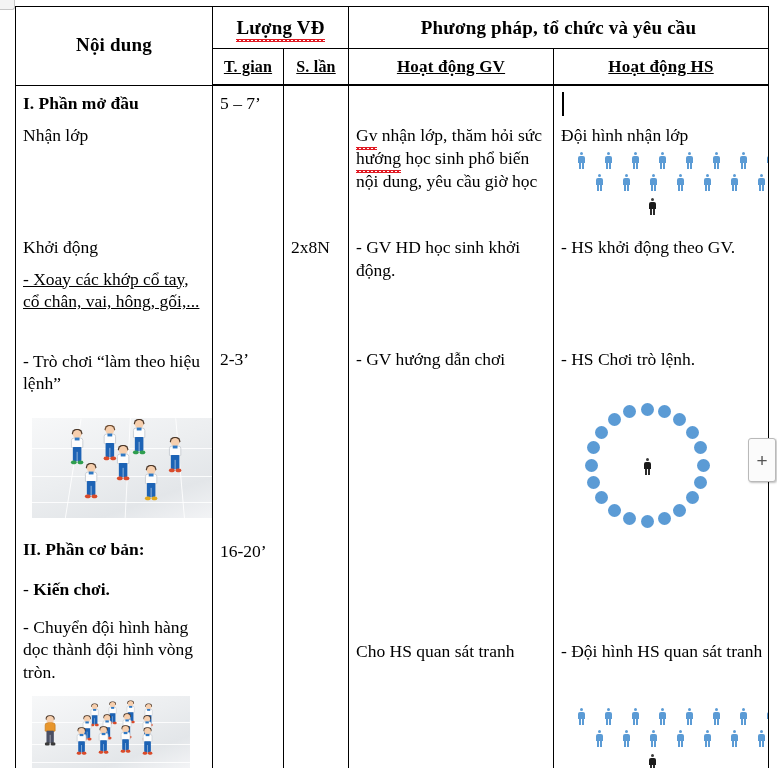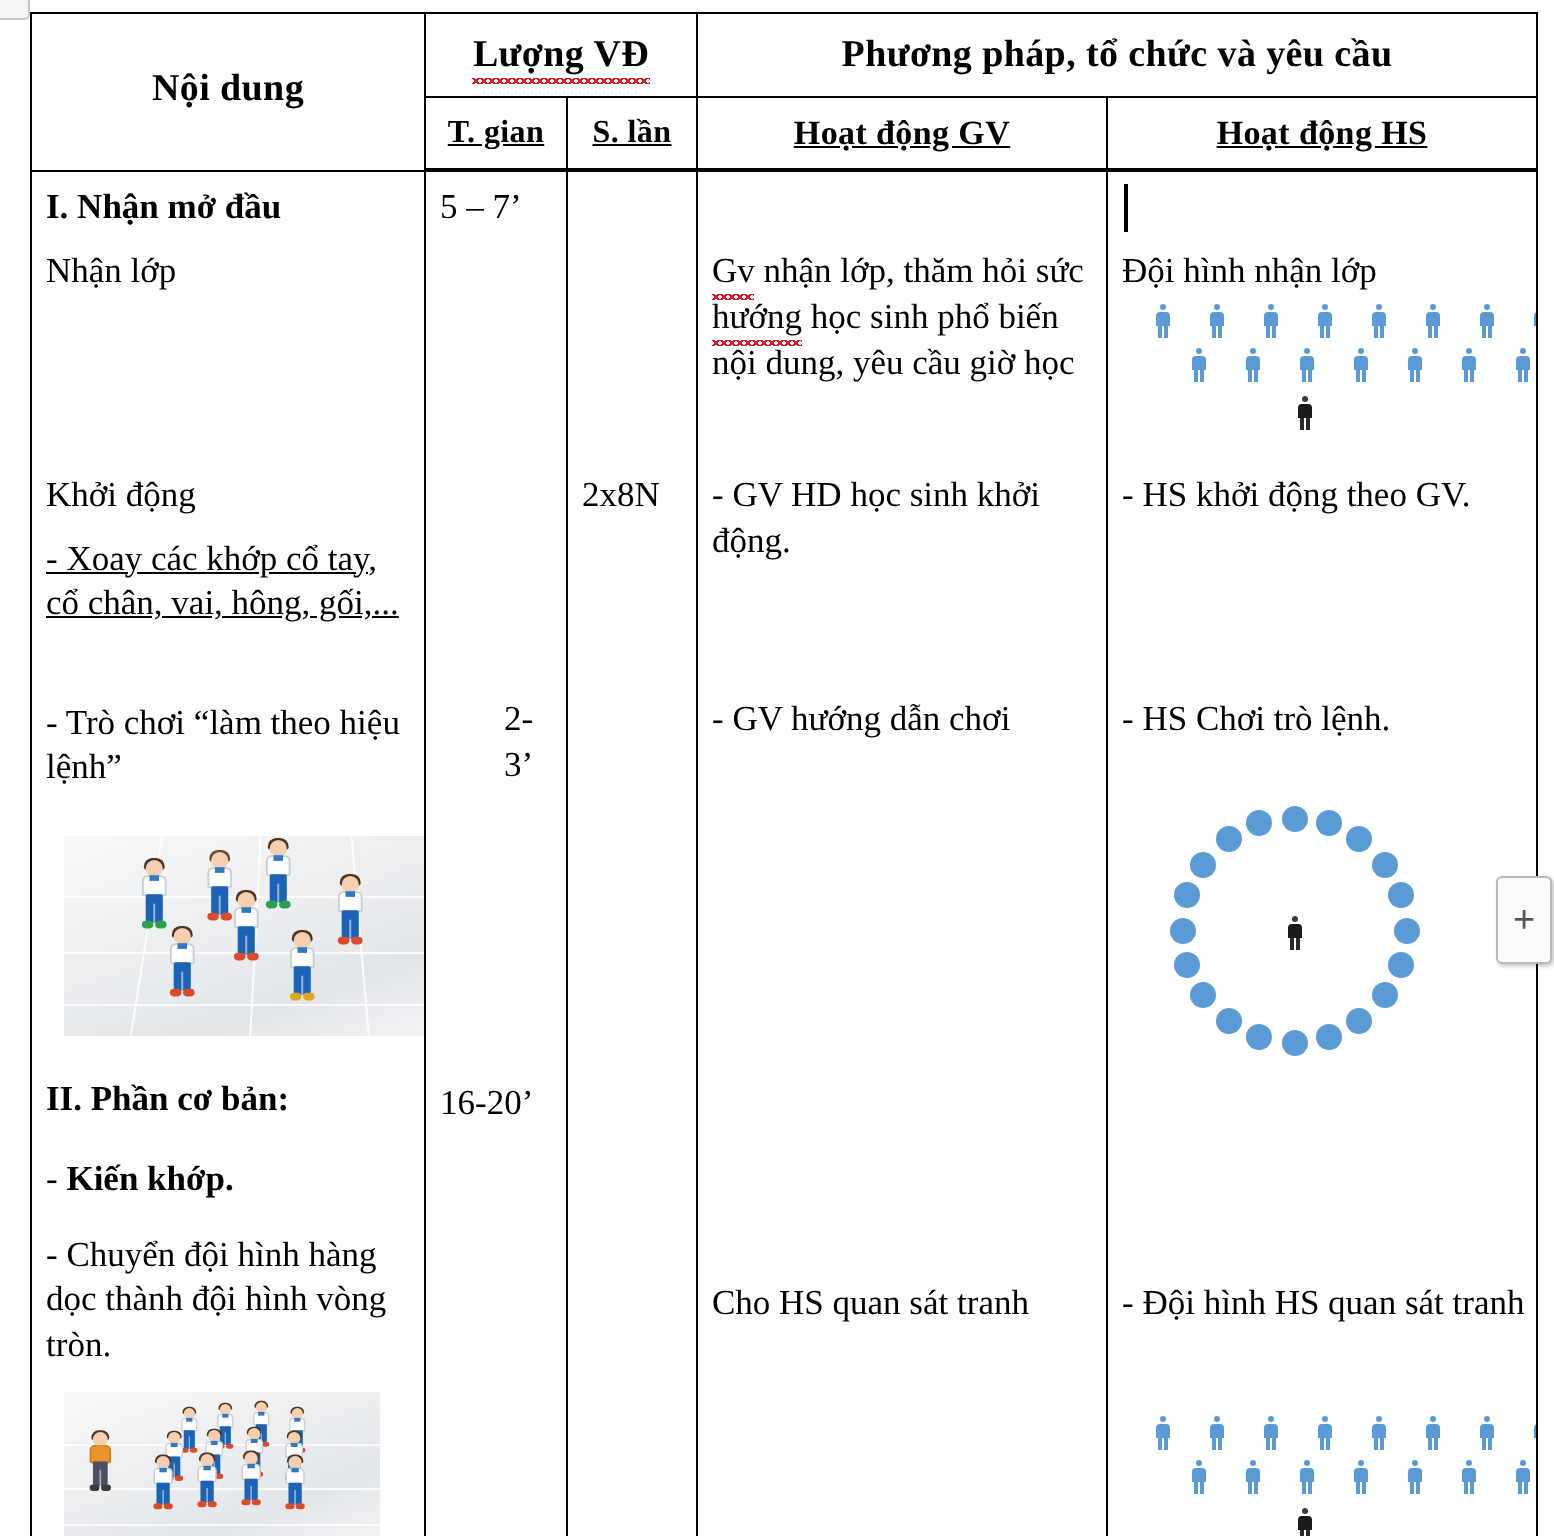"I. Nhận mở đầu" p.p { text: Nhận -> Phần }
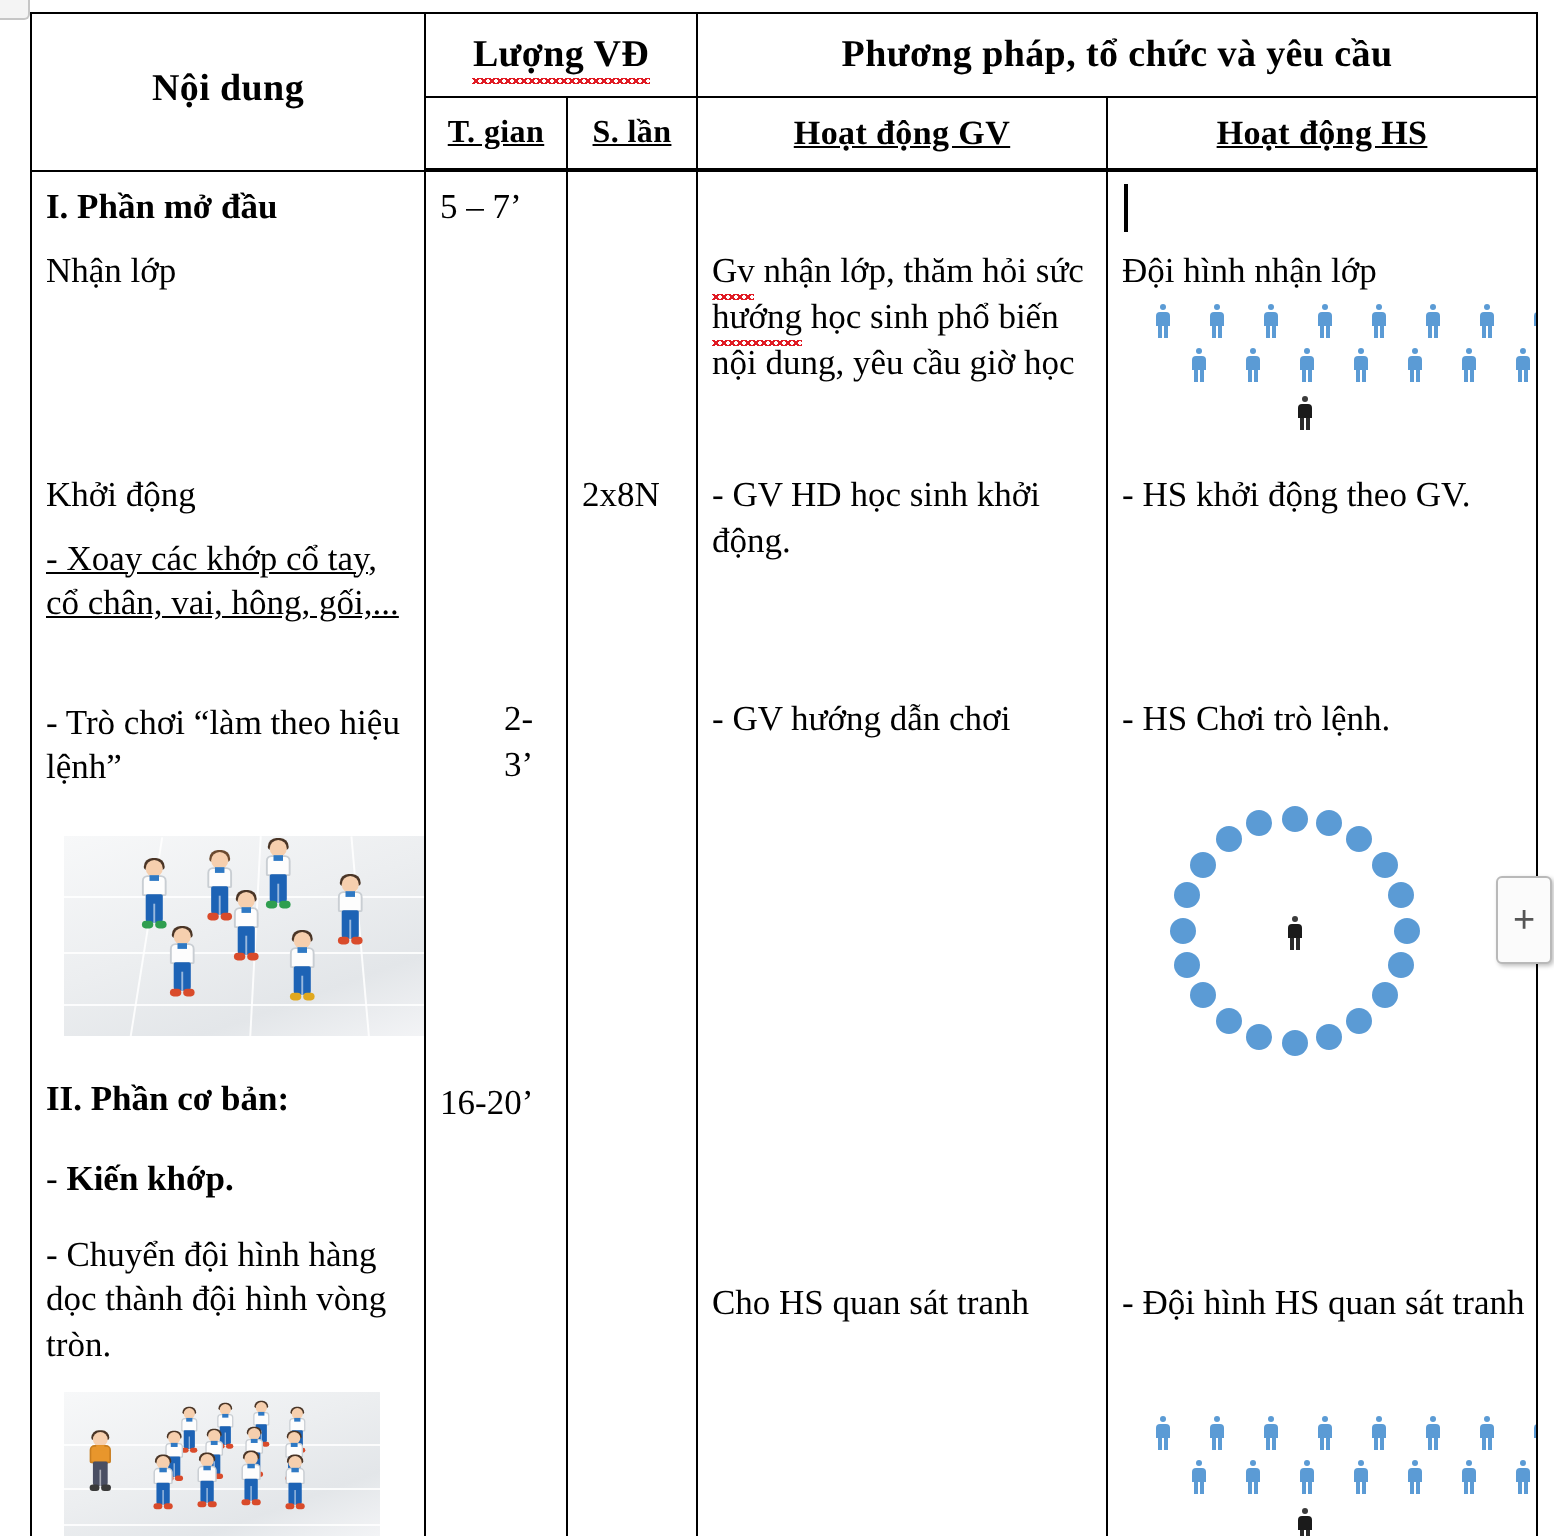"2-3’" p.p { margin-left: 32px -> none }
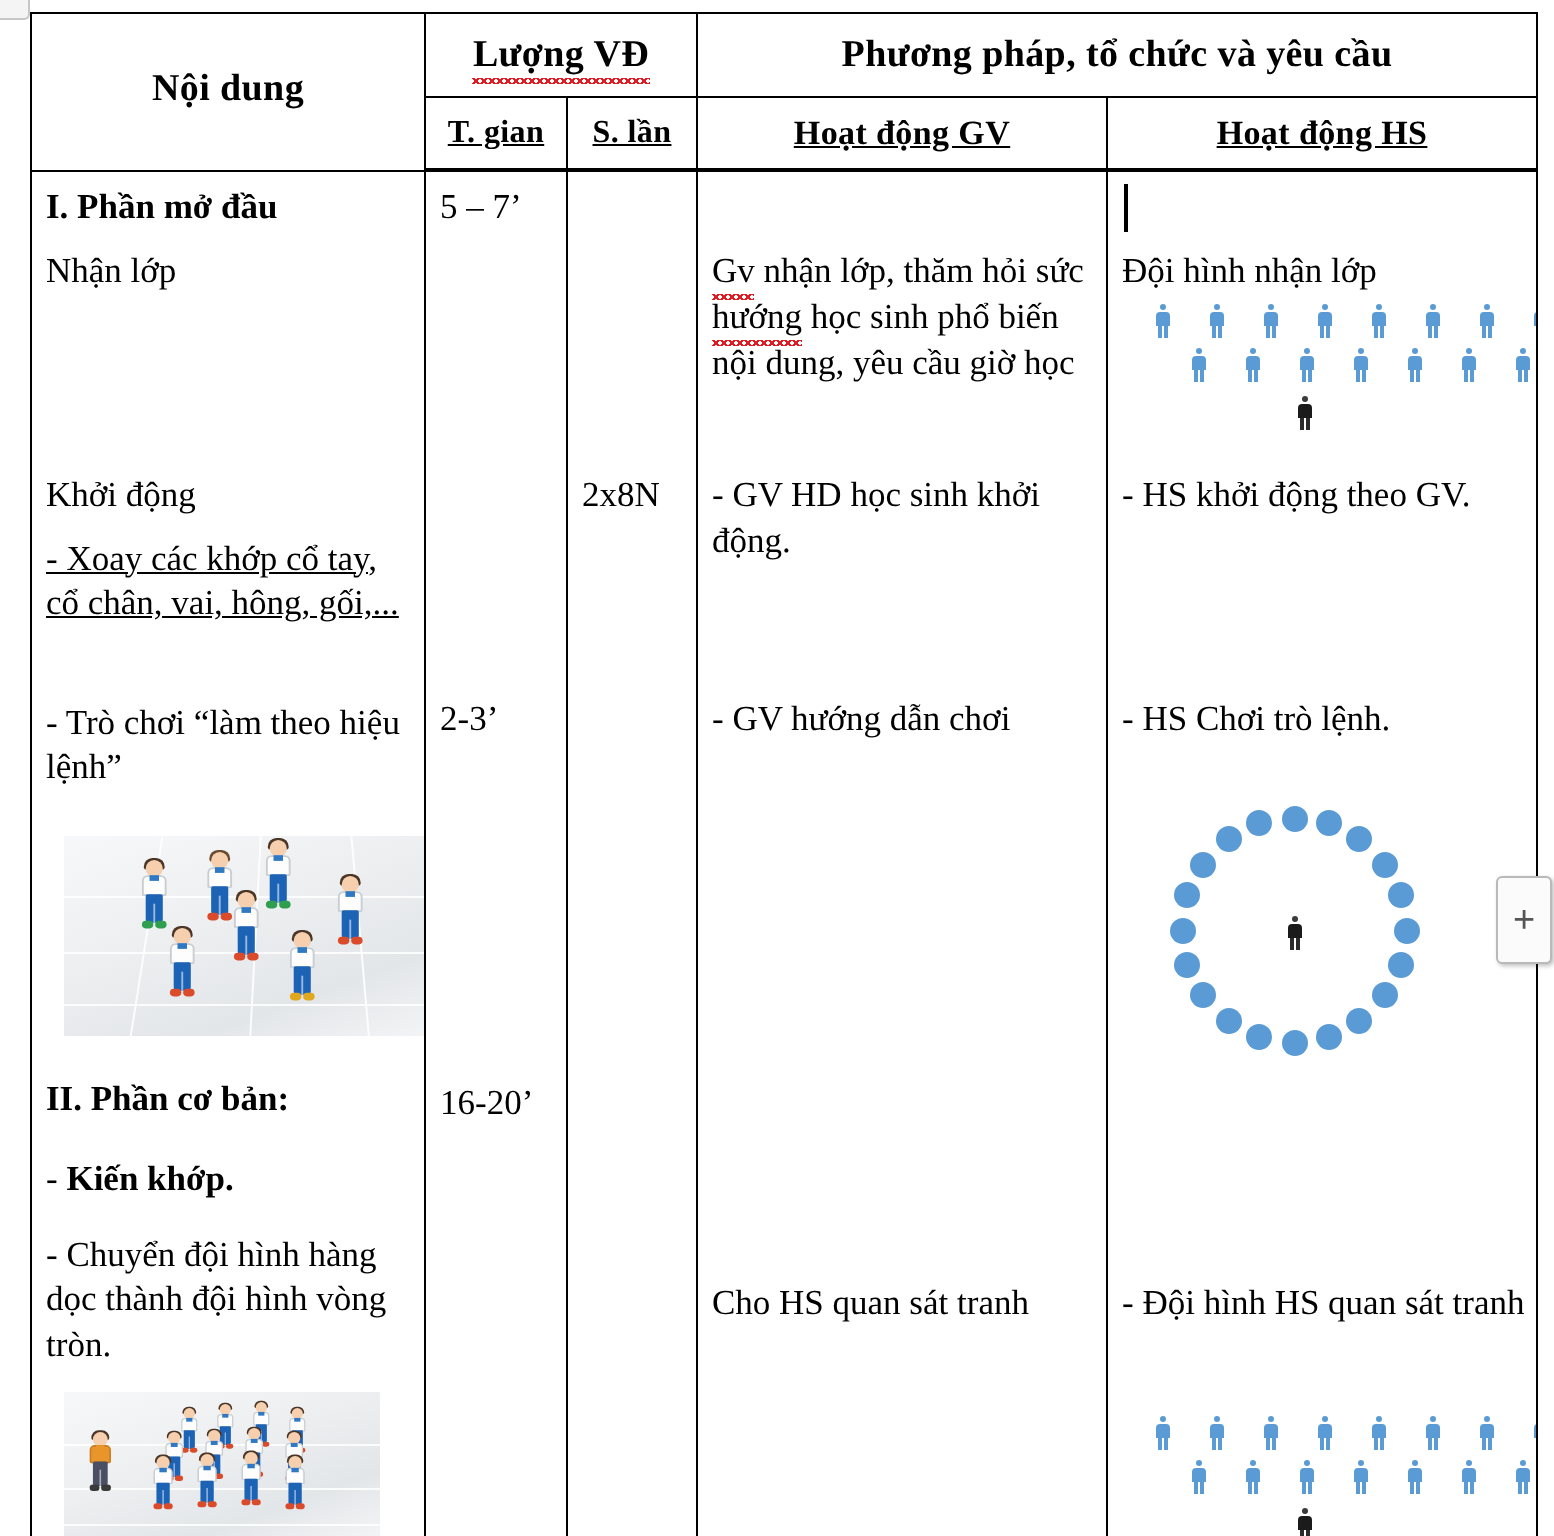"Kiến khớp." b { text: khớp -> chơi }
